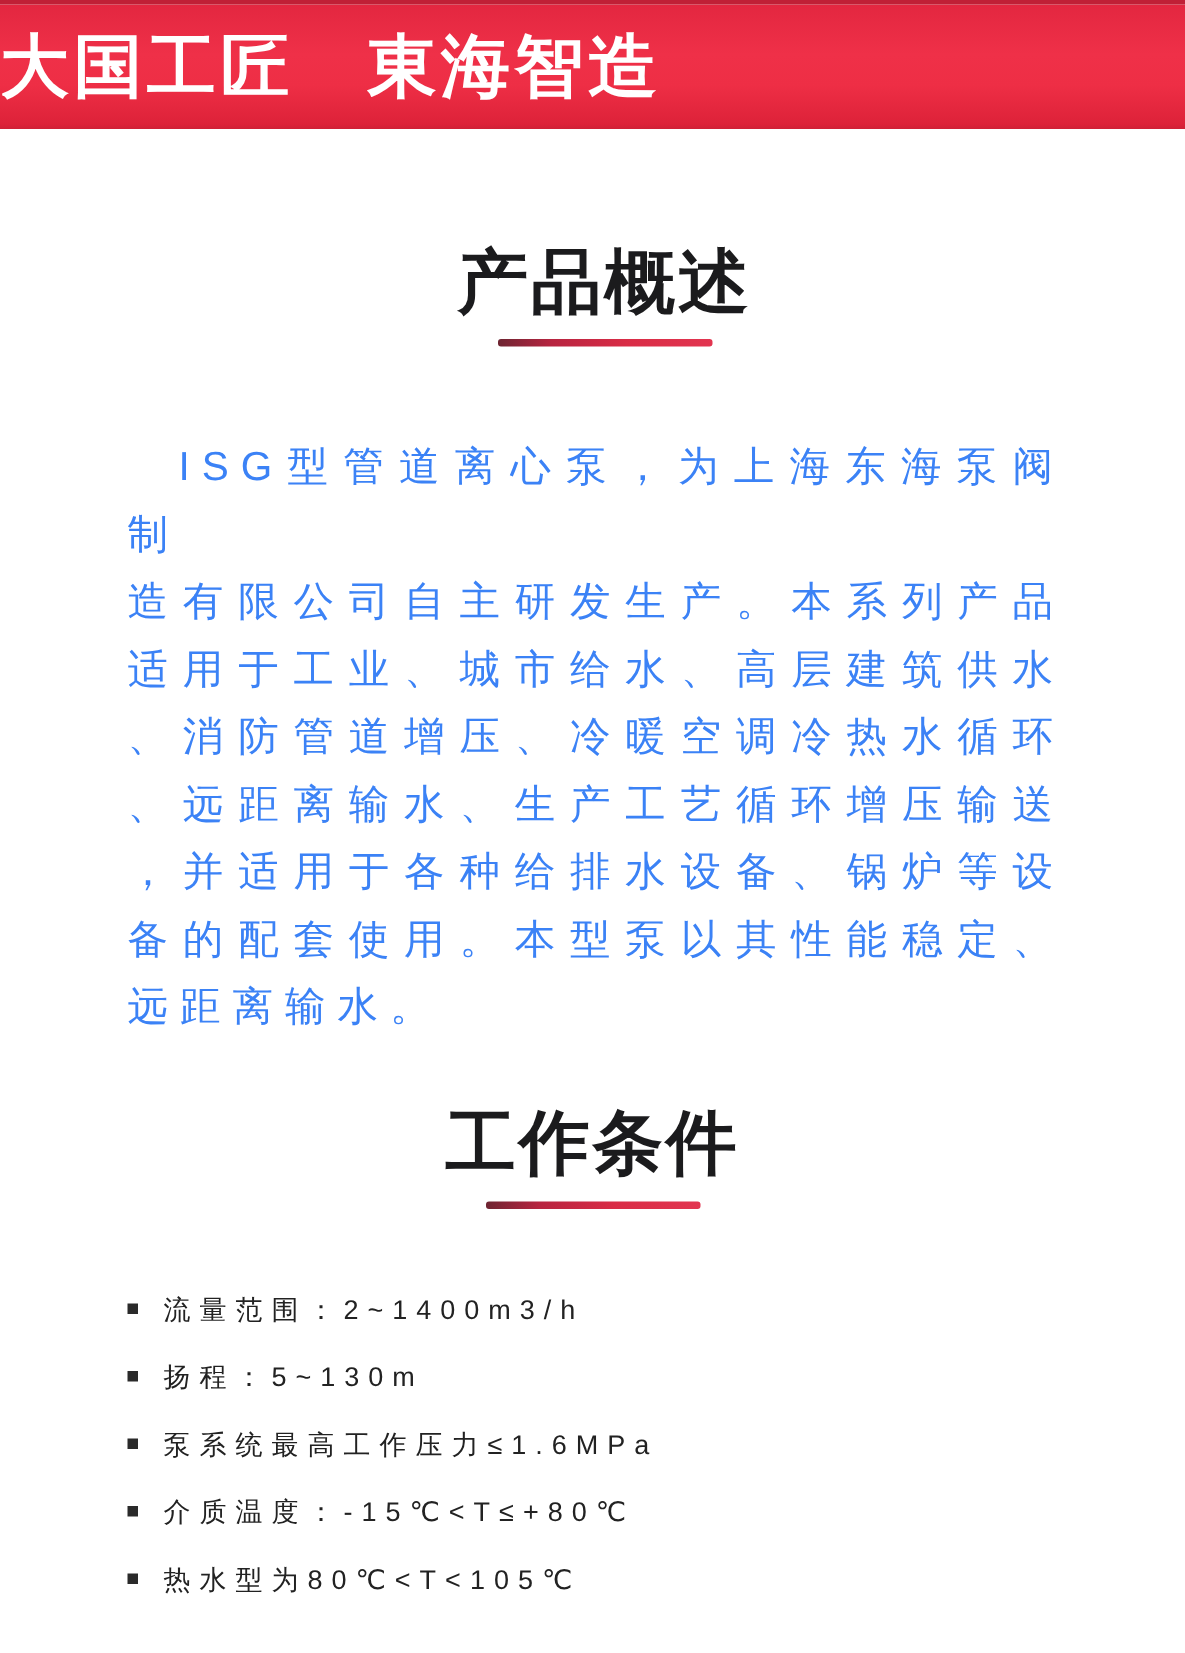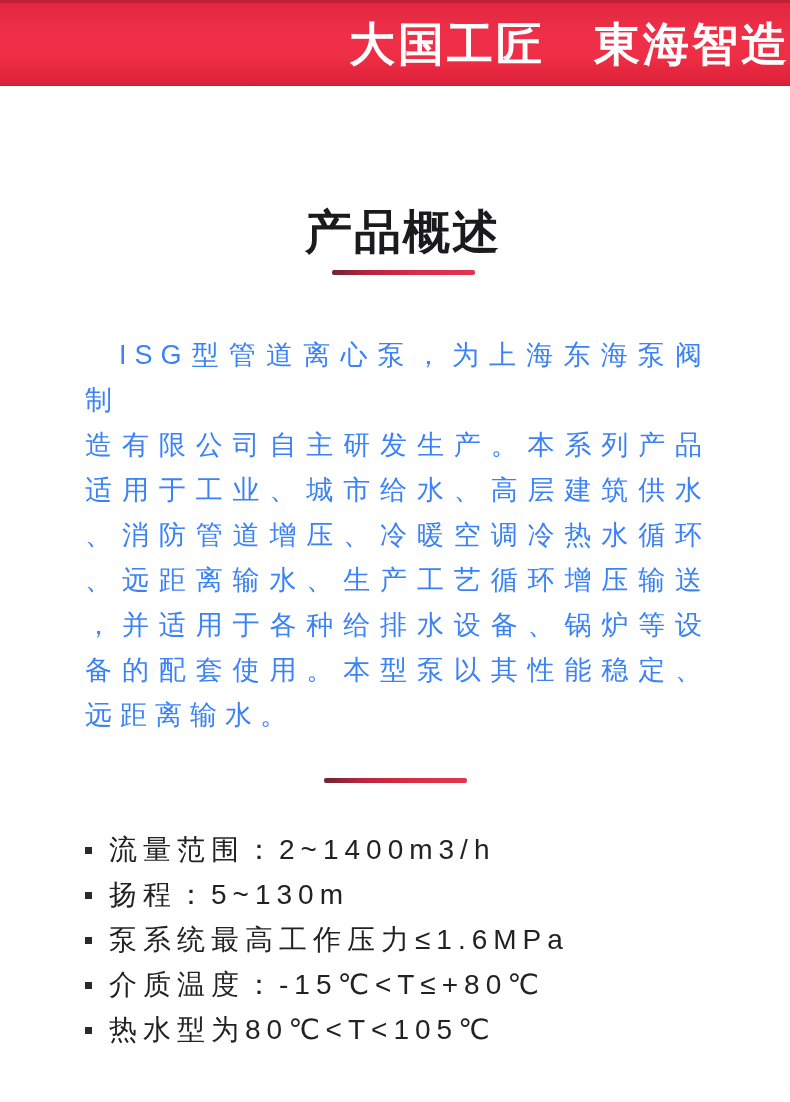"大国工匠 東海智造" .banner { justify-content: flex-end -> flex-start }
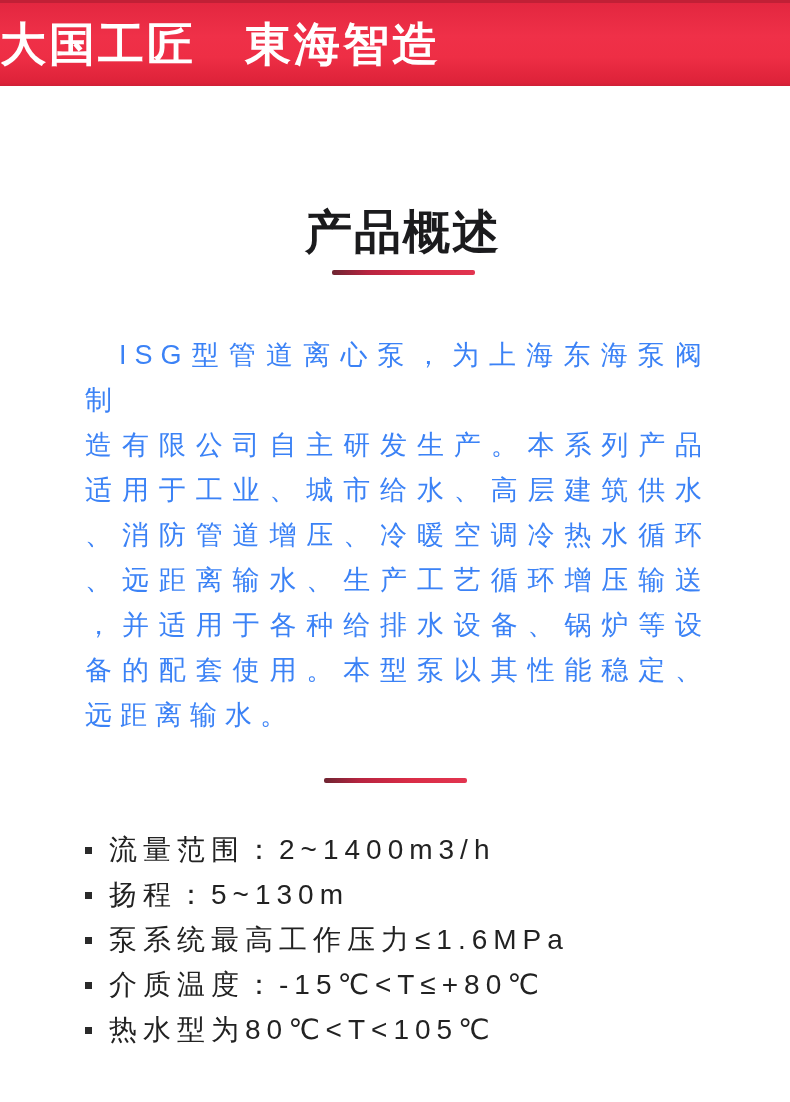"产品概述" .section-head.overview { margin-top: 118px -> 74px }
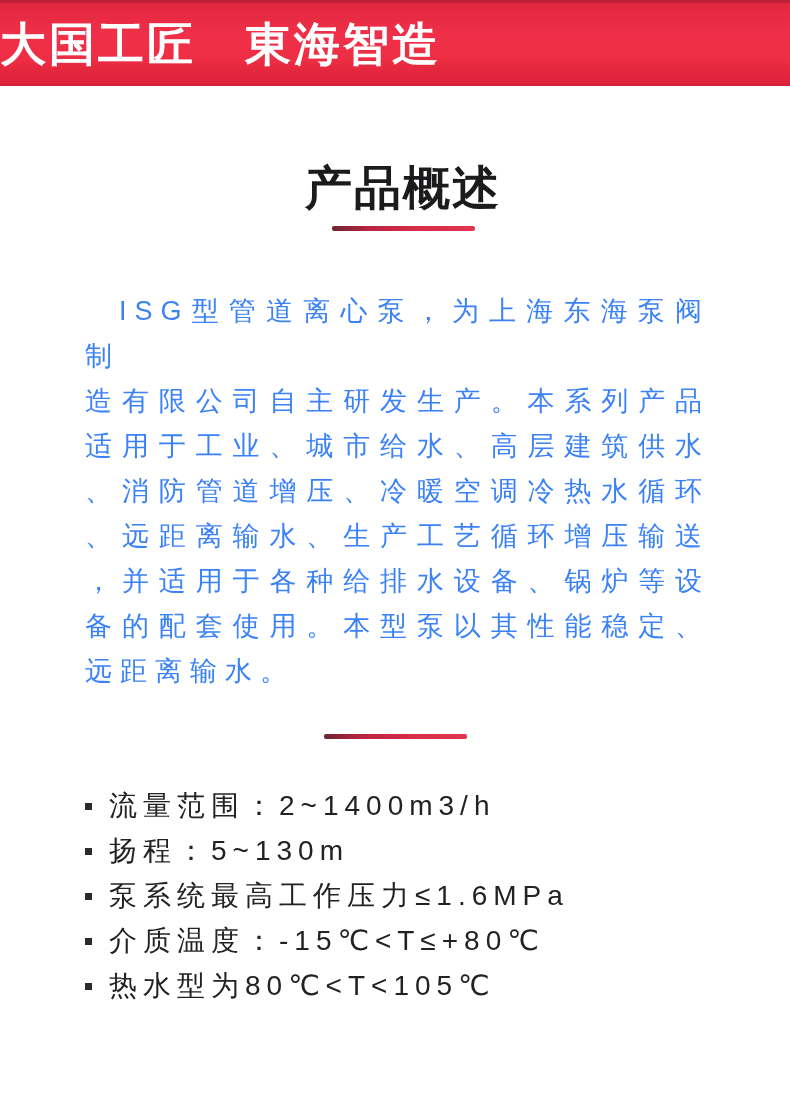"工作条件" div.section-title { html: none -> <div>工作条件</div> }
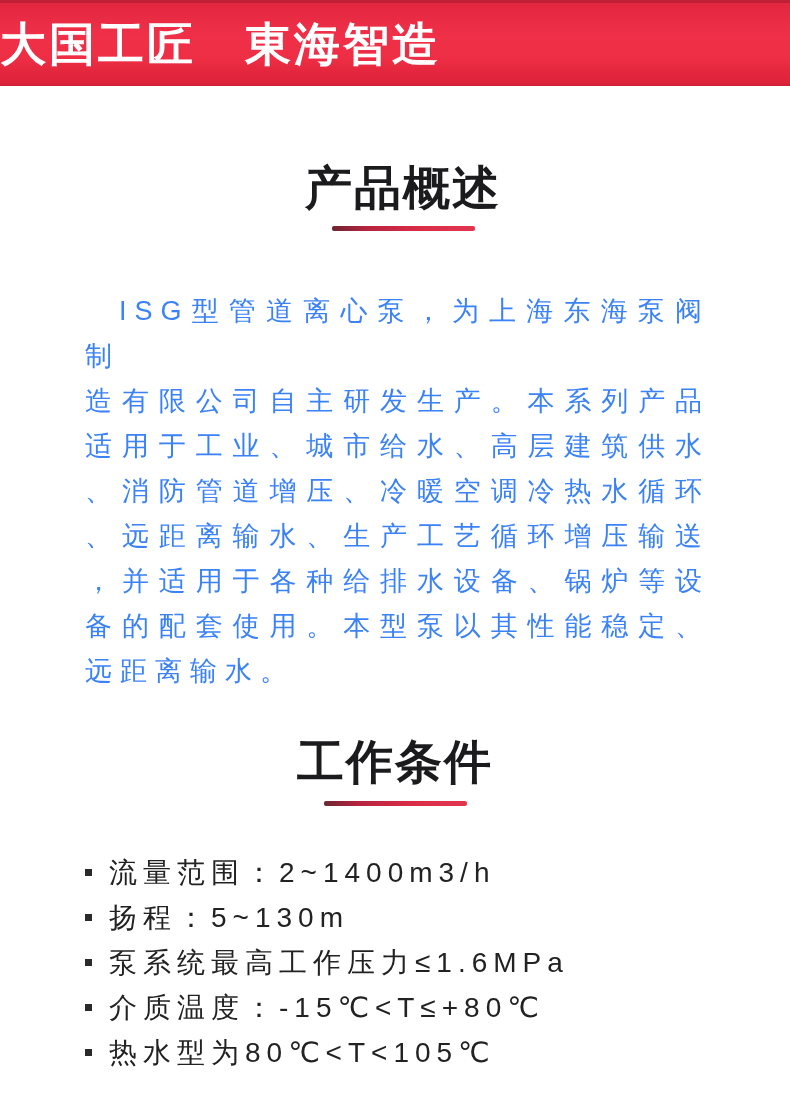"流量范围：2~1400m3/h" .bullet-text { font-size: 28px -> 18px }
